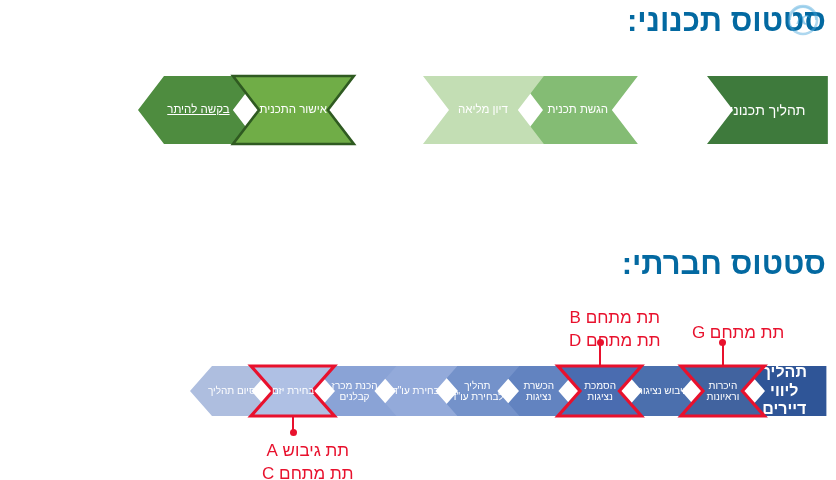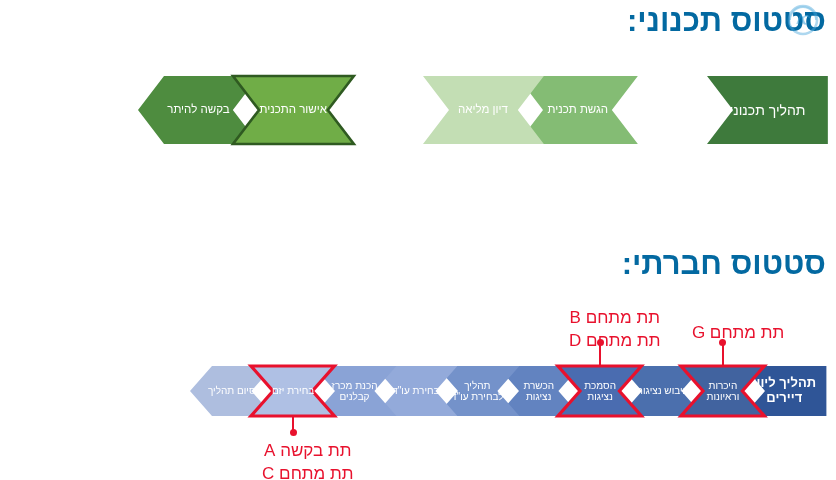"בקשה להיתר" span { text-decoration: none -> underline }
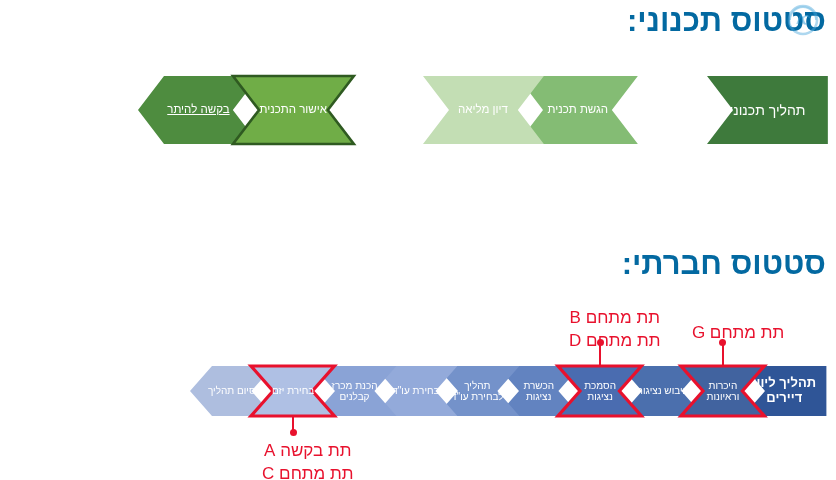"תהליך ליווי דיירים" #strip-blue .chev.first { font-size: 13px -> 16px }
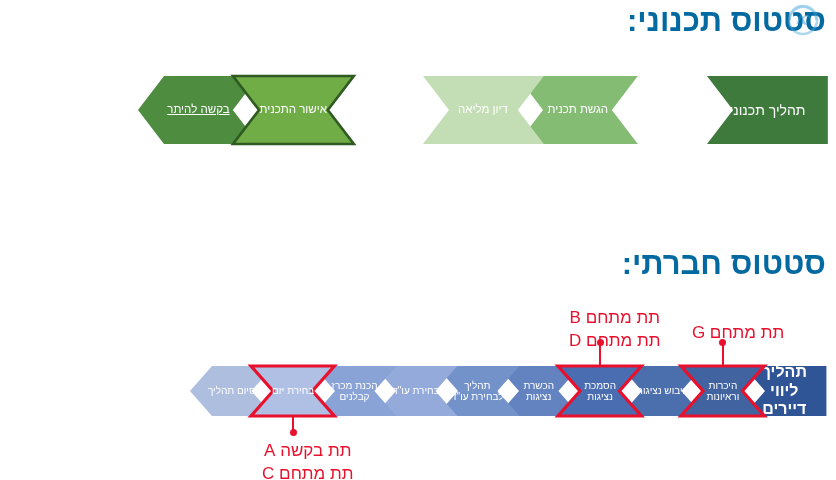"תת בקשה A" span { text: בקשה -> גיבוש }
